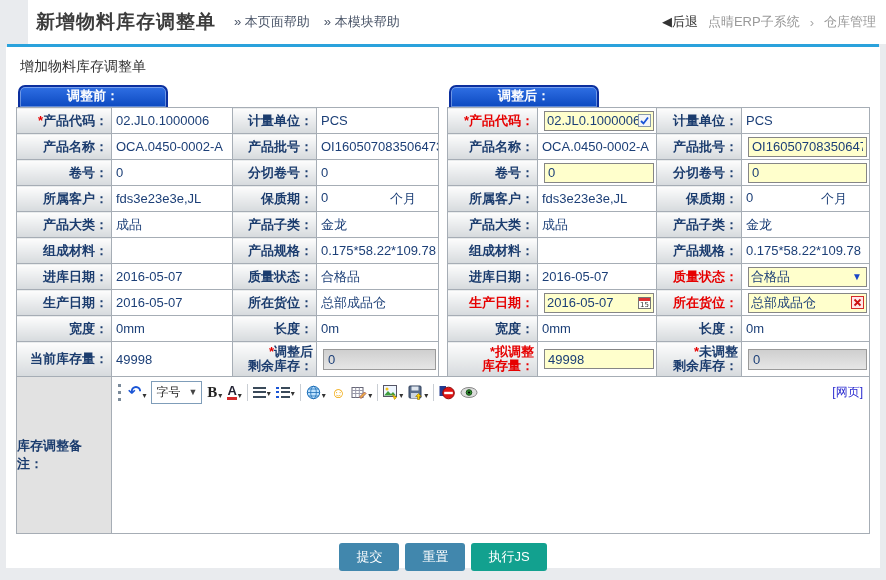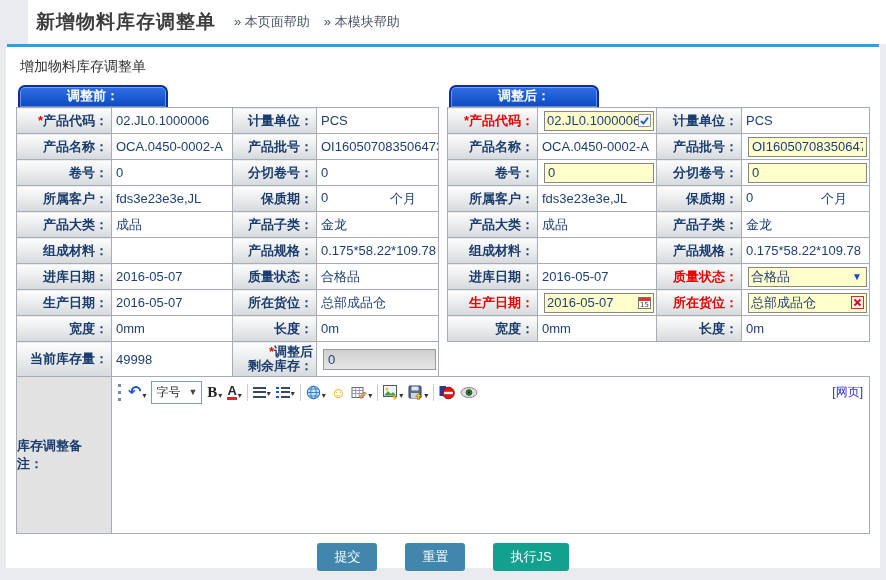"◀后退" span.top-right { html: none -> <span> <span>◀后退</span> <span>点晴ERP子系统</span> <span>›</span> <span>仓库管理</span> </span> }
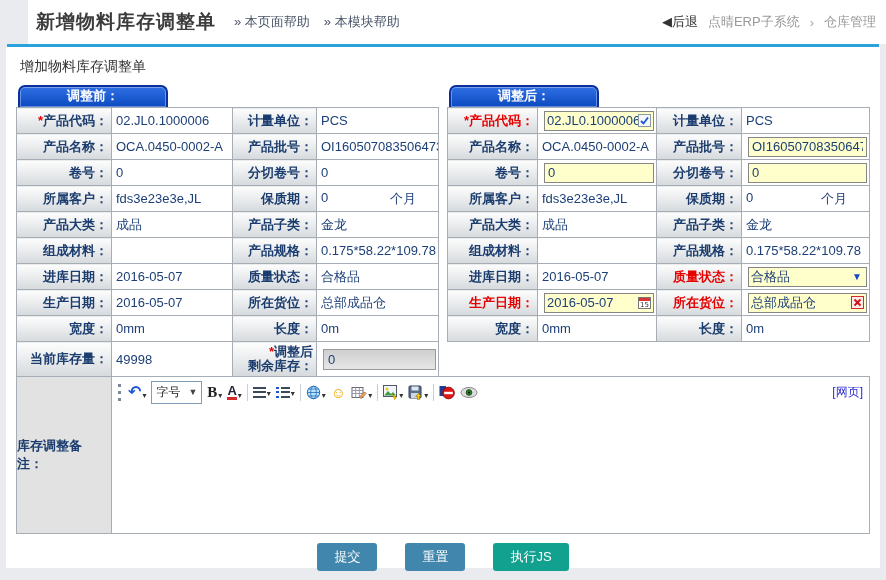"*拟调整" tr.tall { html: none -> <tr> <td> <div><span>*</span><span>拟调整</span></div> <div>库存量：</div> </td> <td> <input> </td> <td> <div><span>*</span><span>未调整</span></div> <div>剩余库存：</div> </td> <td> <input> </td> </tr> }
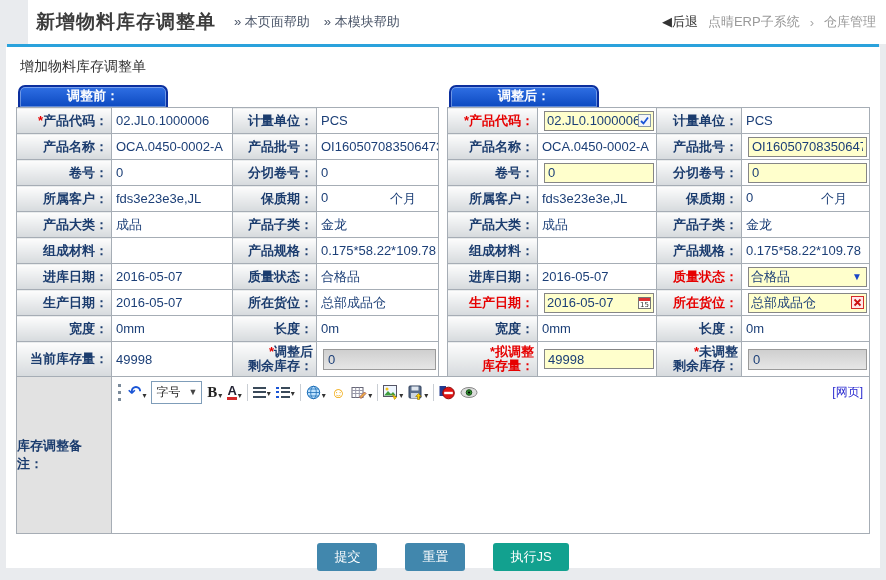"提交" .footer { gap: 28px -> 6px }
